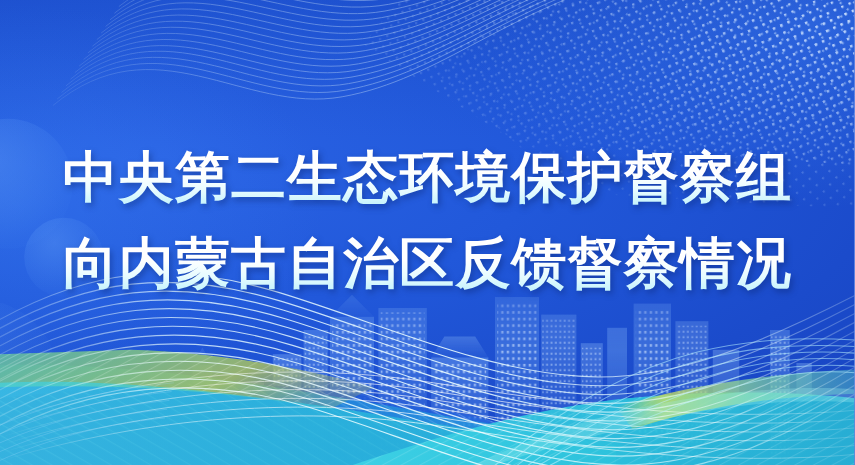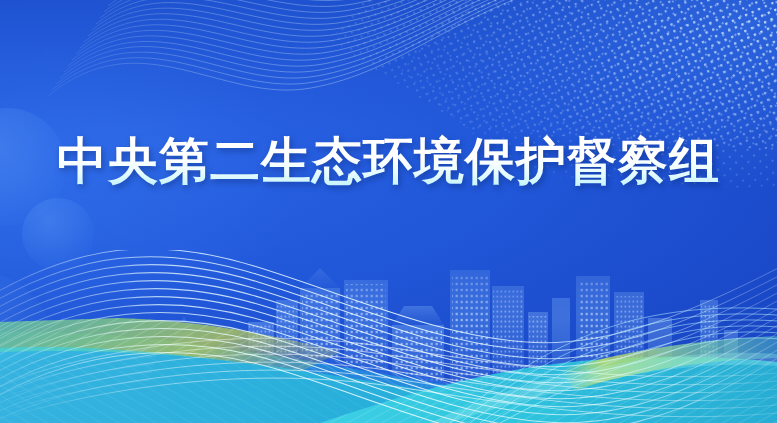"向内蒙古自治区反馈督察情况" div.title-line { html: none -> <div>向内蒙古自治区反馈督察情况</div> }
